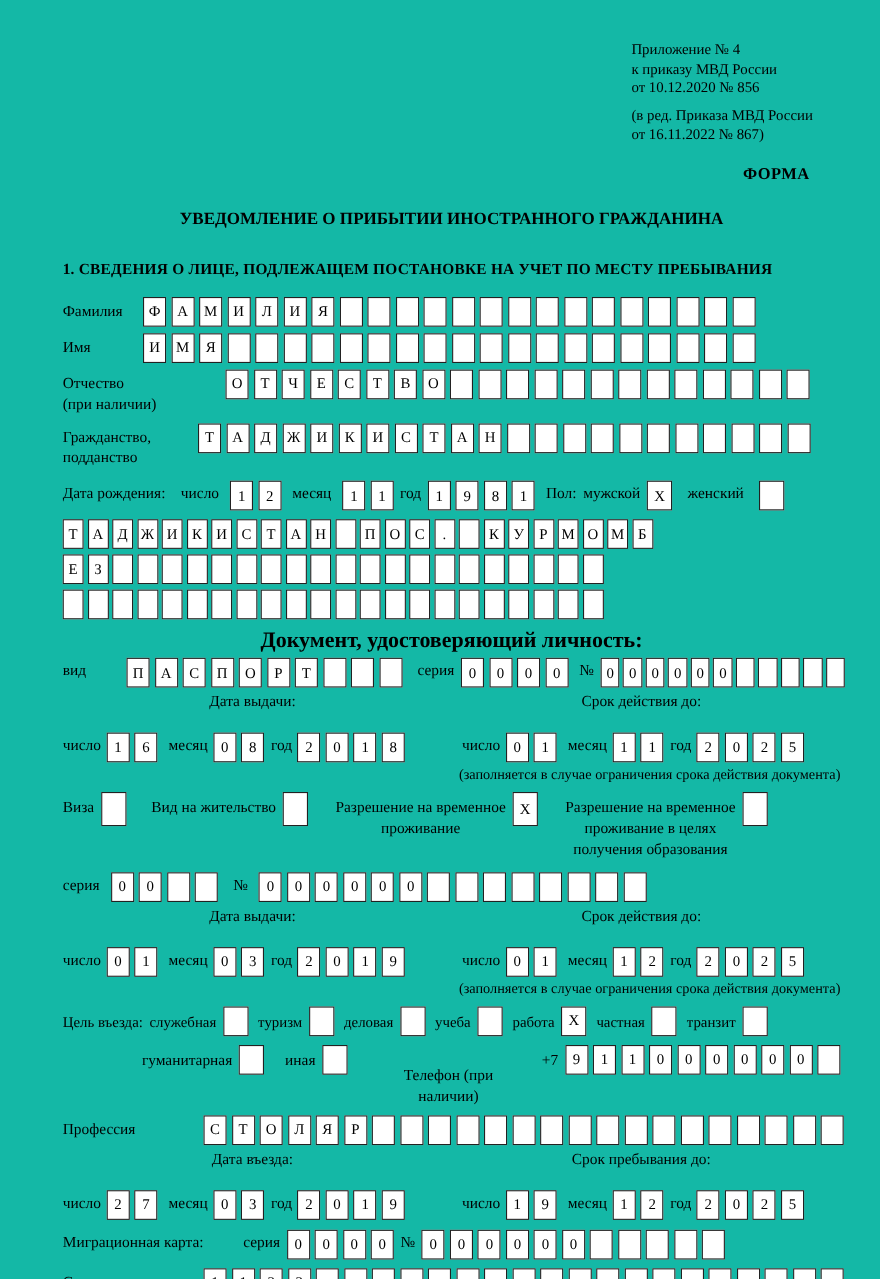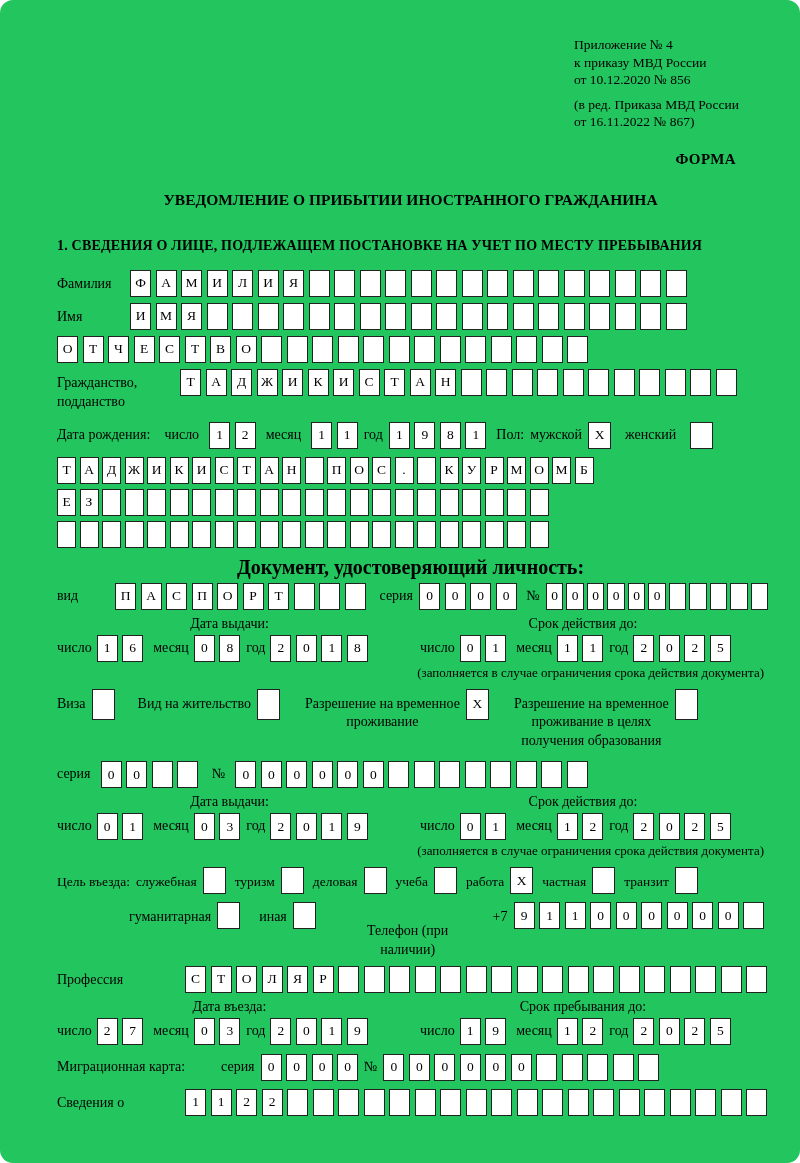"Приложение № 4" .page { background: #22c55e -> #14b8a6; border-radius: 13px -> none }
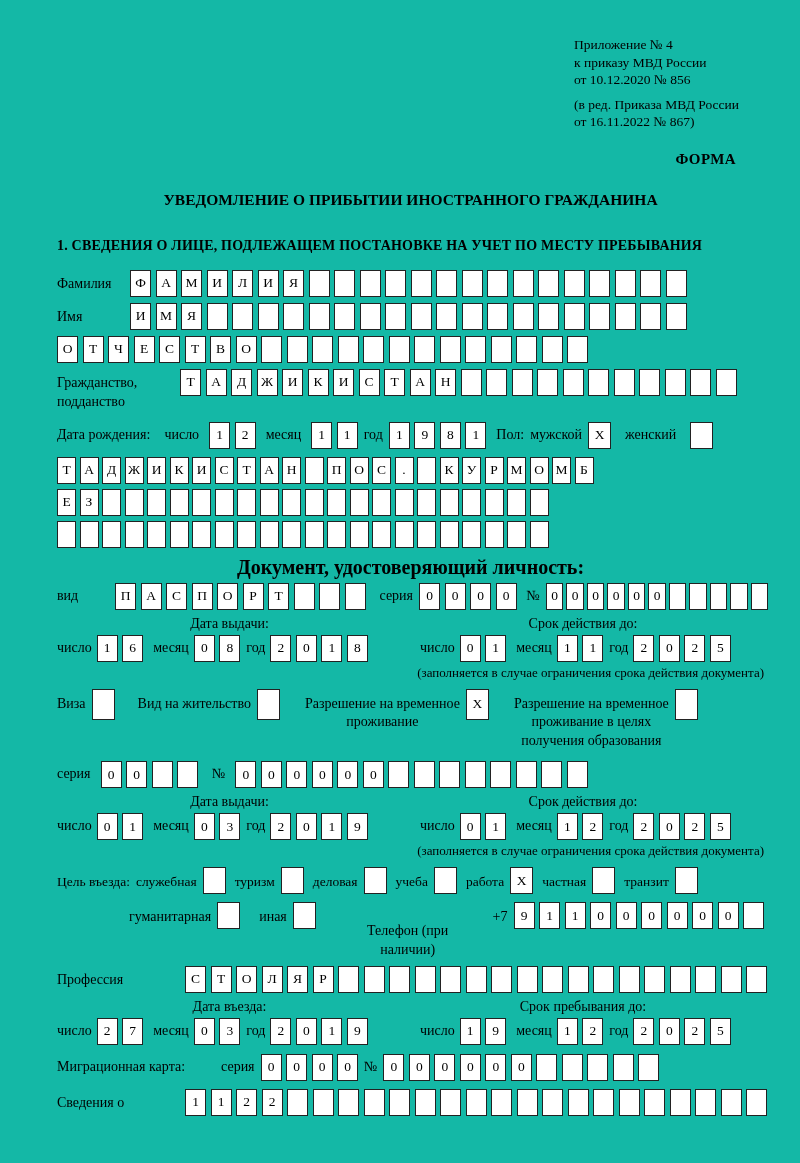"Отчество" div.lbl { html: none -> <div> <div>Отчество</div> <div>(при наличии)</div> </div> }
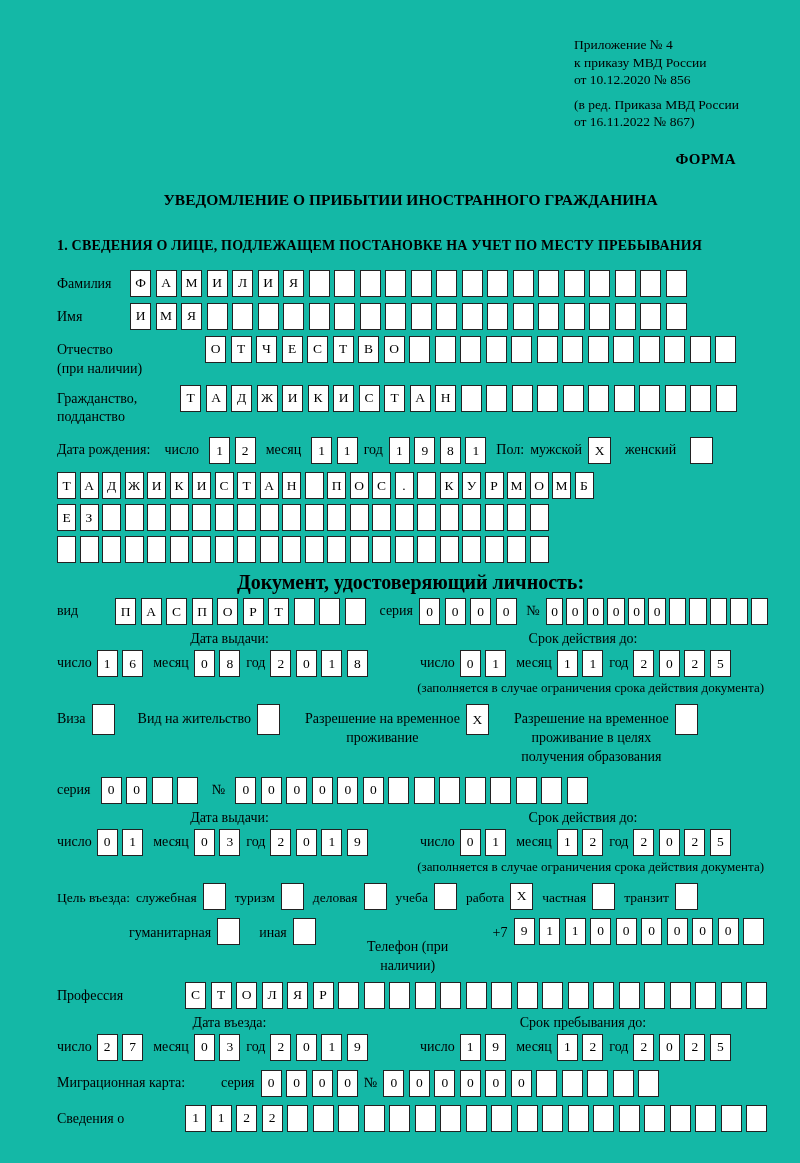"Дата выдачи:" .dcol { gap: none -> 16px }
